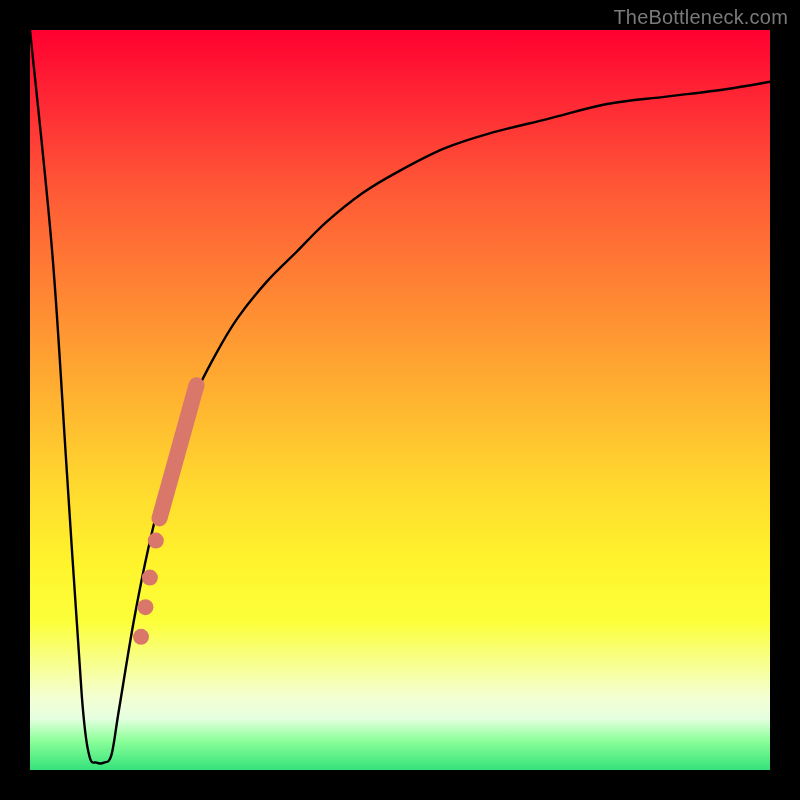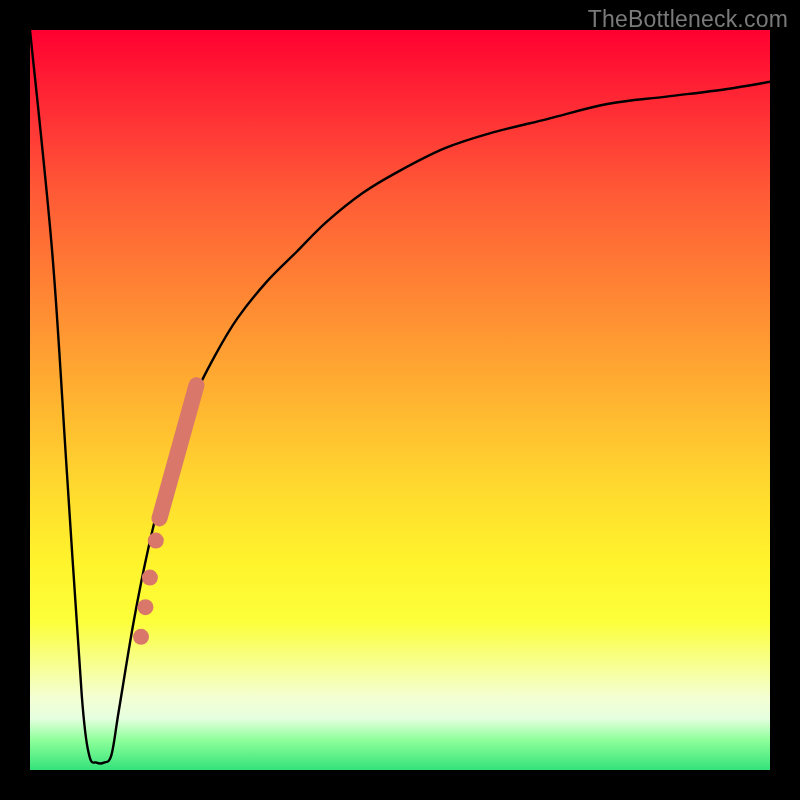"TheBottleneck.com" .watermark { font-size: 23px -> 20px }
